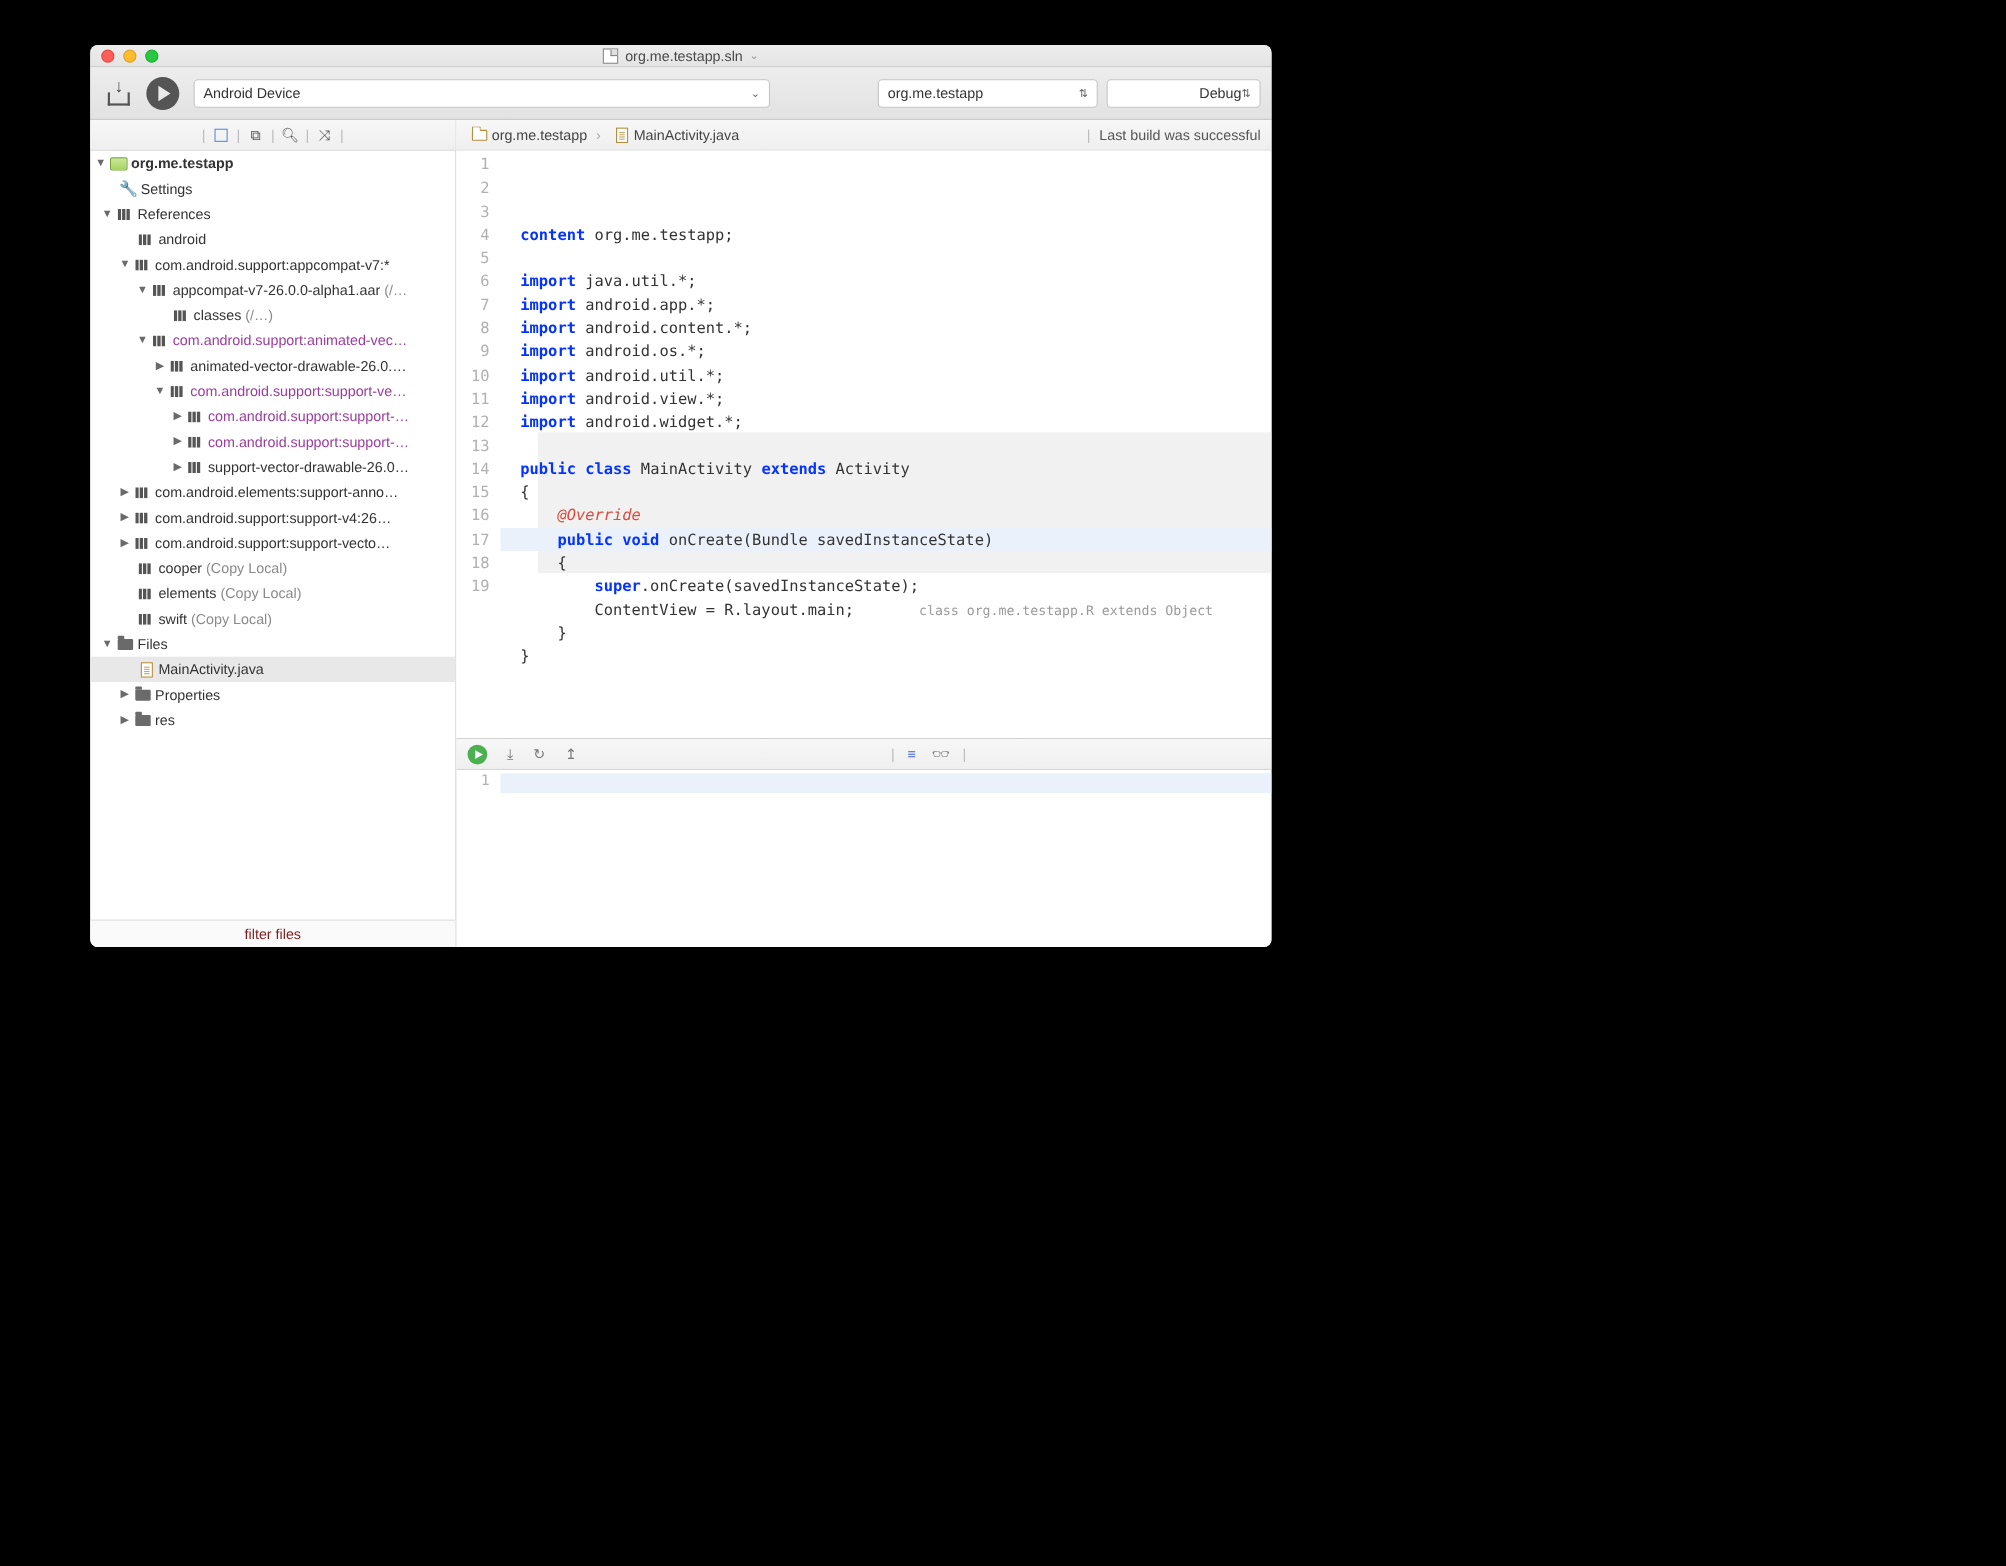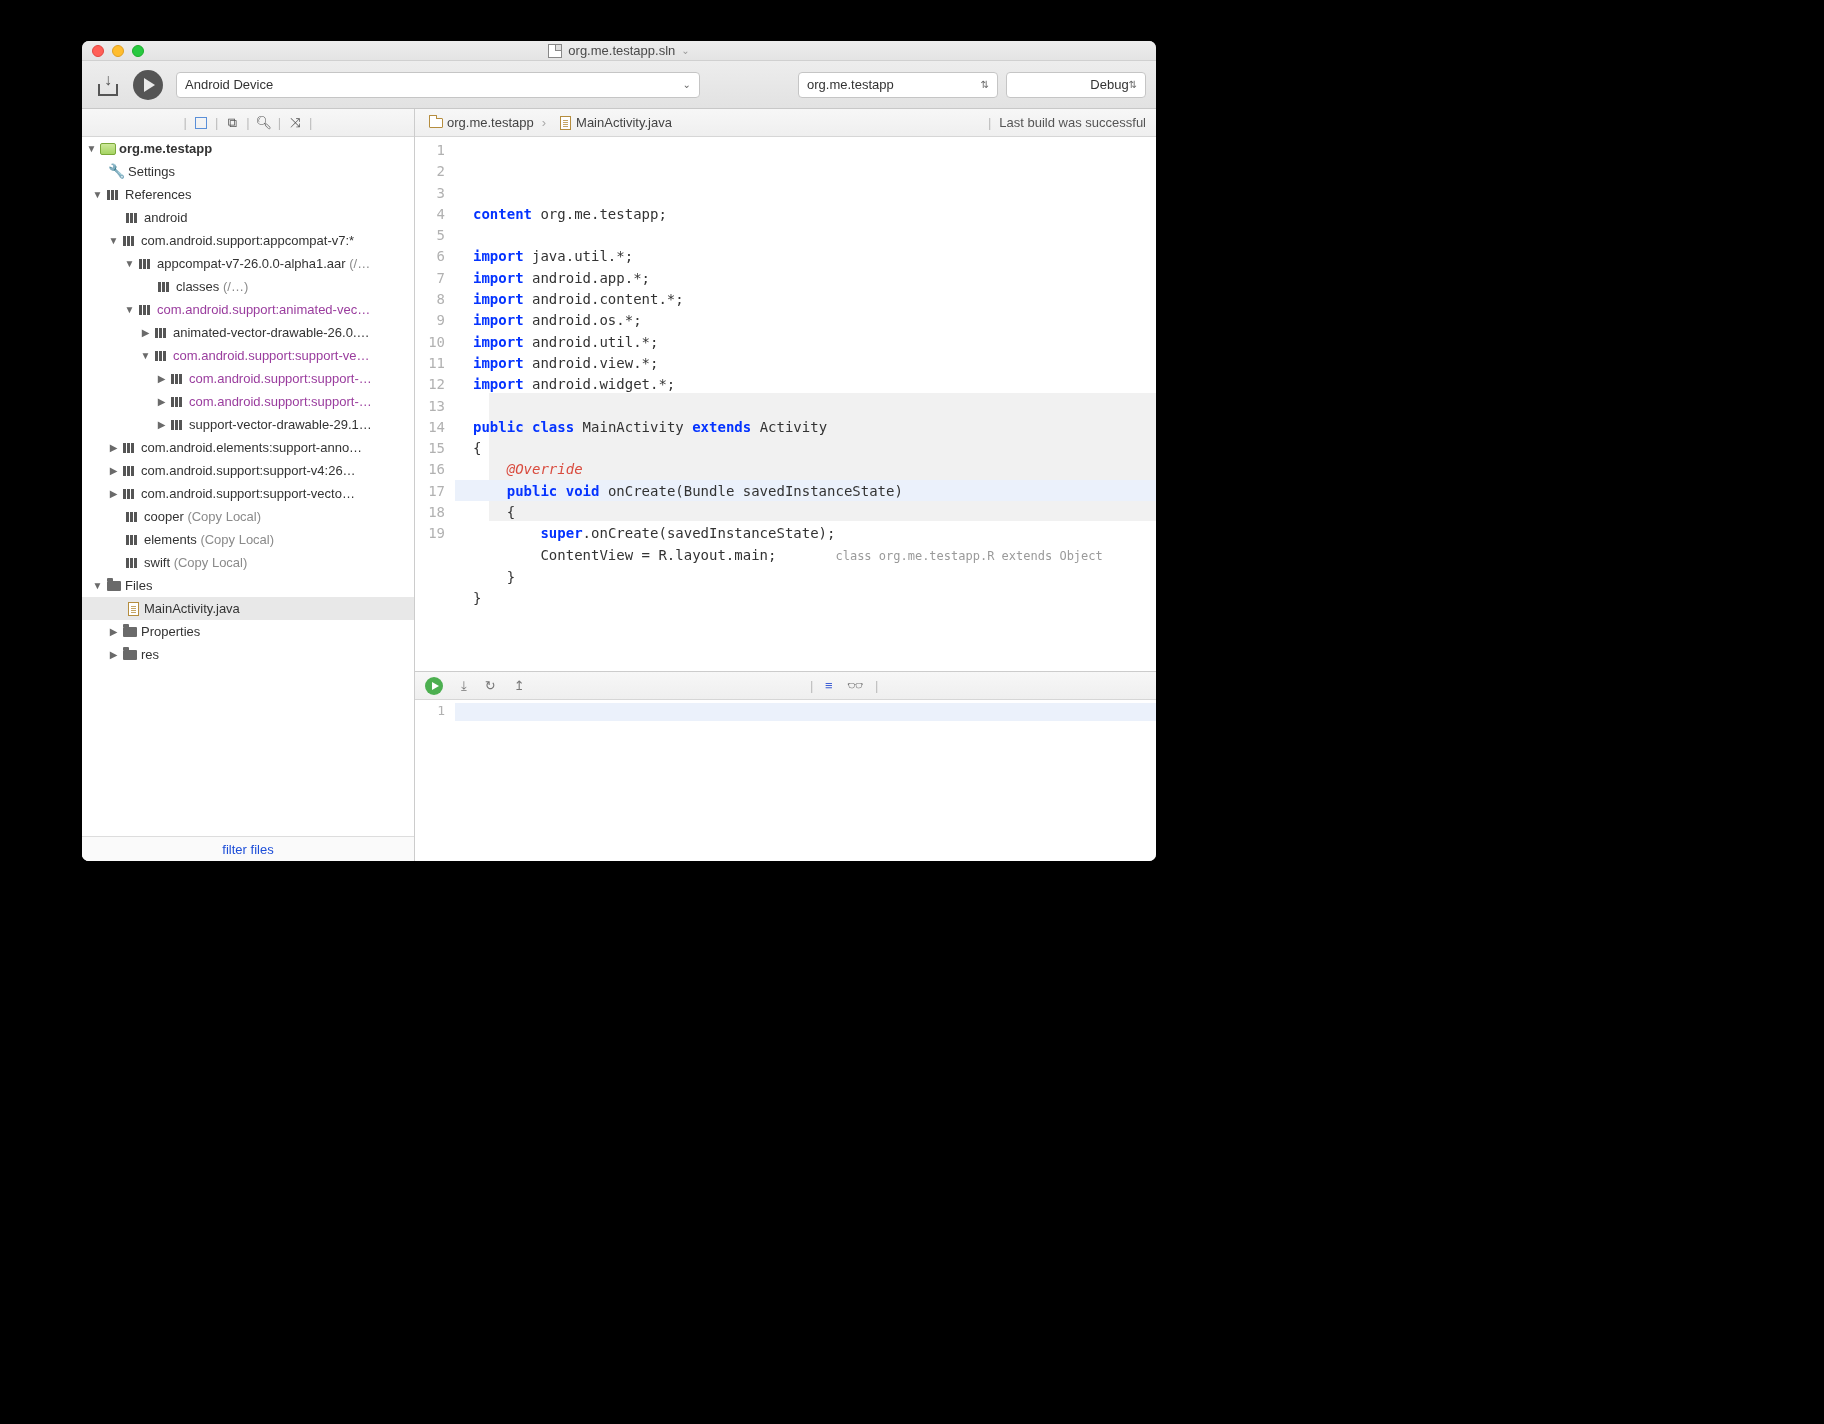"support-vector-drawable-29.1…" span { text: support-vector-drawable-29.1 -> support-vector-drawable-26.0 }
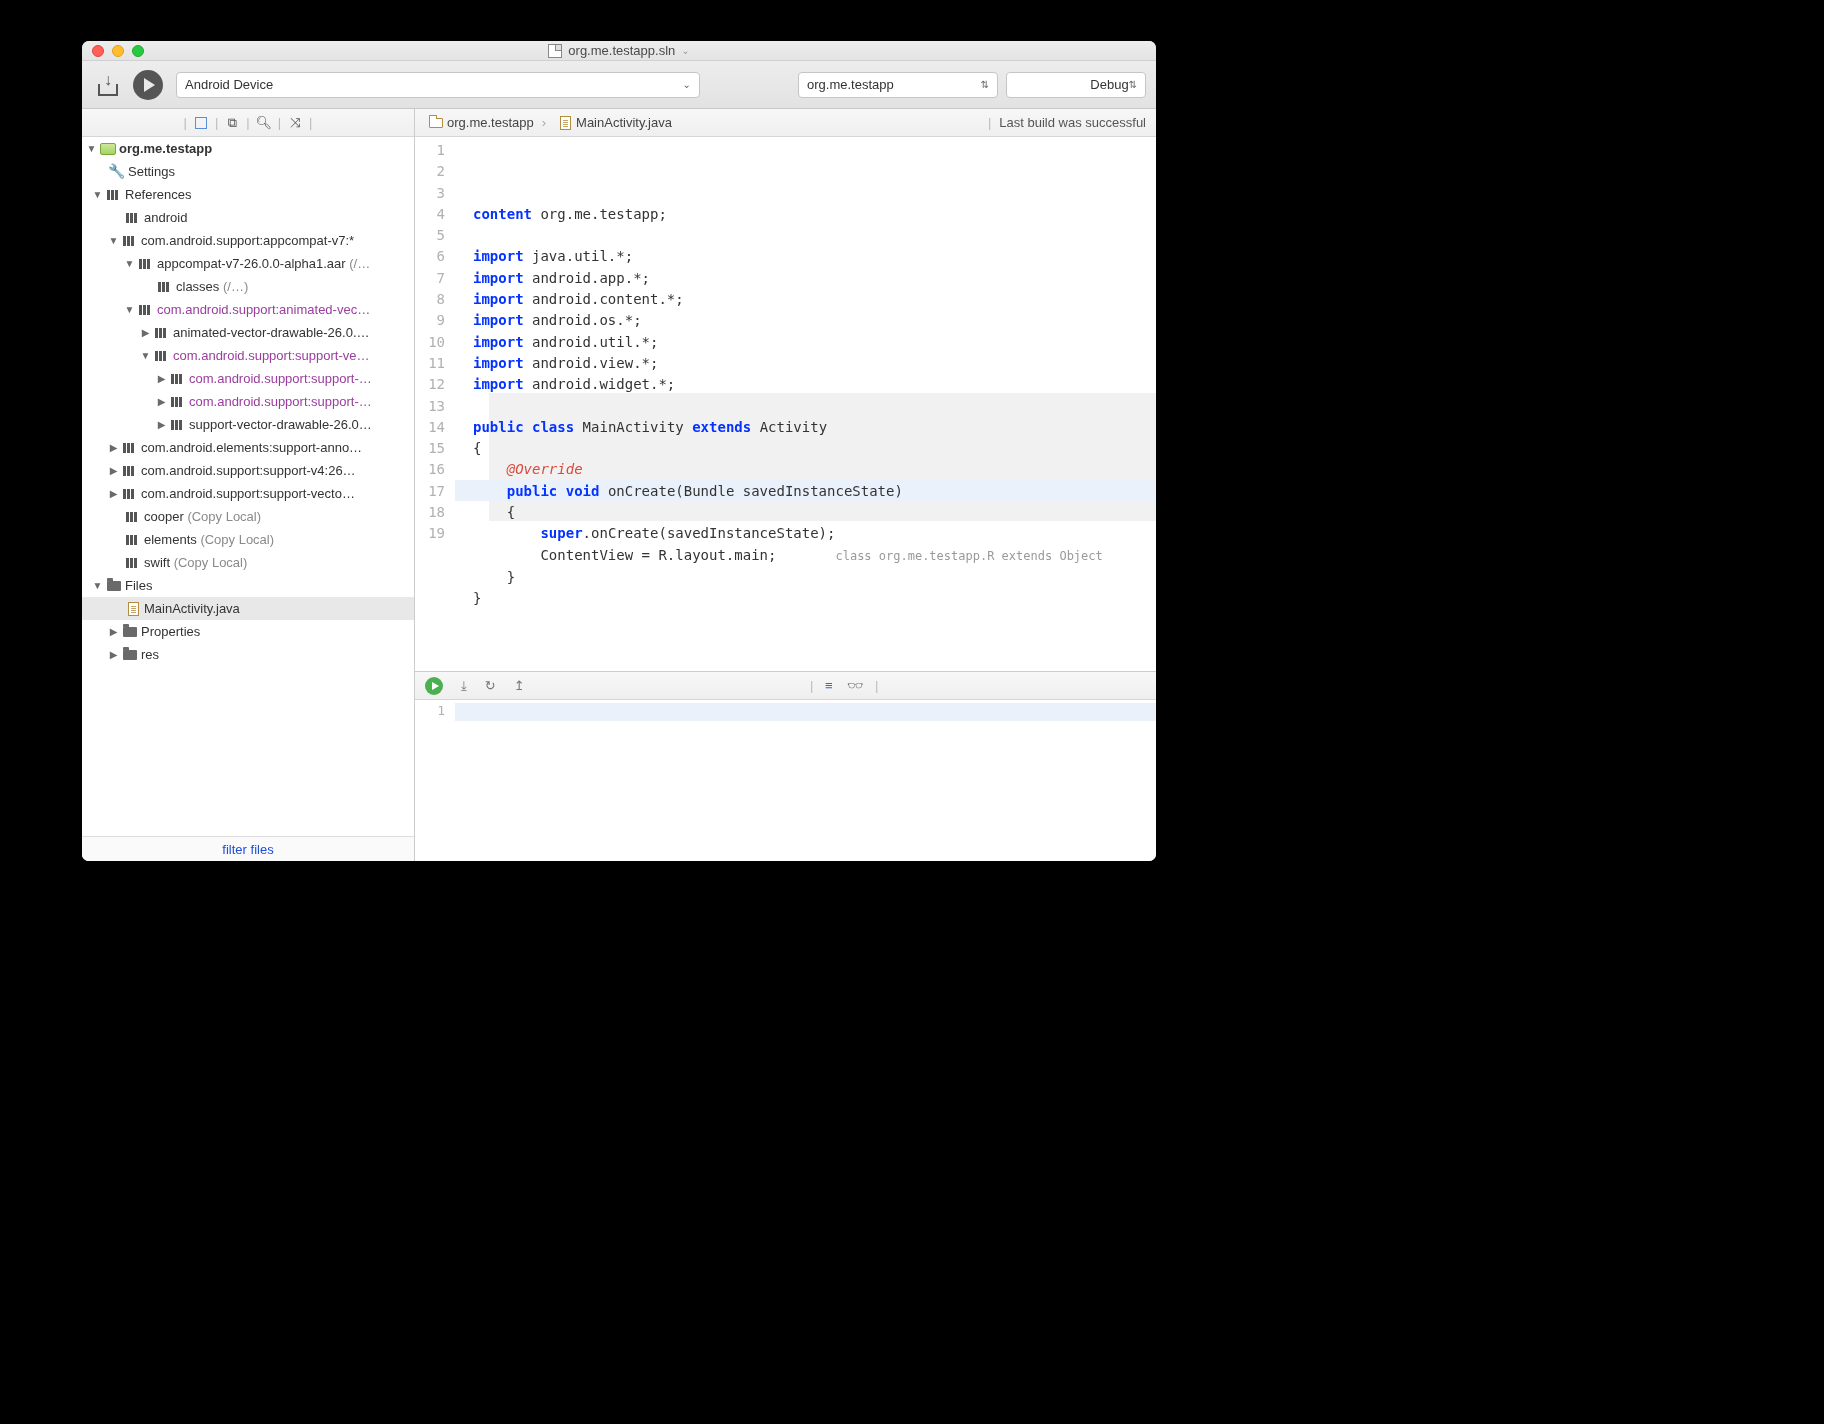"filter files" .filter { color: #1d4ed8 -> #7f1d1d }
